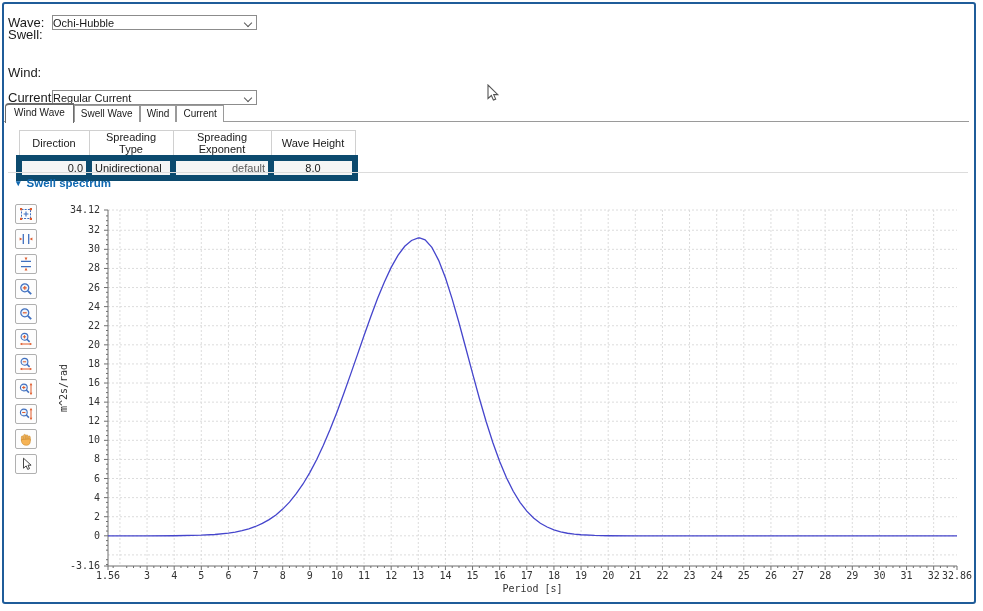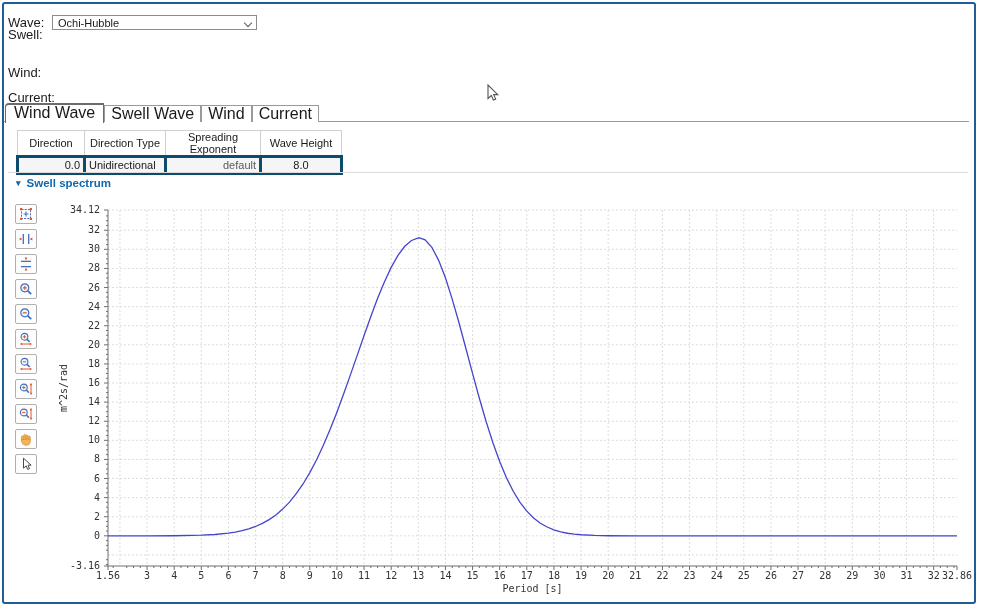"Ochi-Hubble" .select { padding-left: 5px -> none }
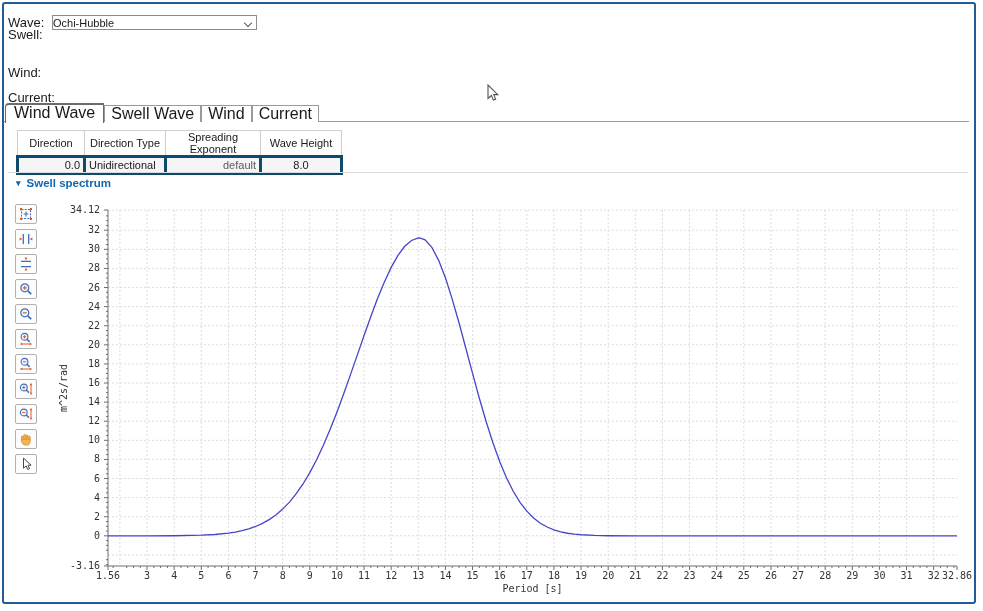"Regular Current" div.select { html: none -> <div> <span>Regular Current</span> <span></span> </div> }
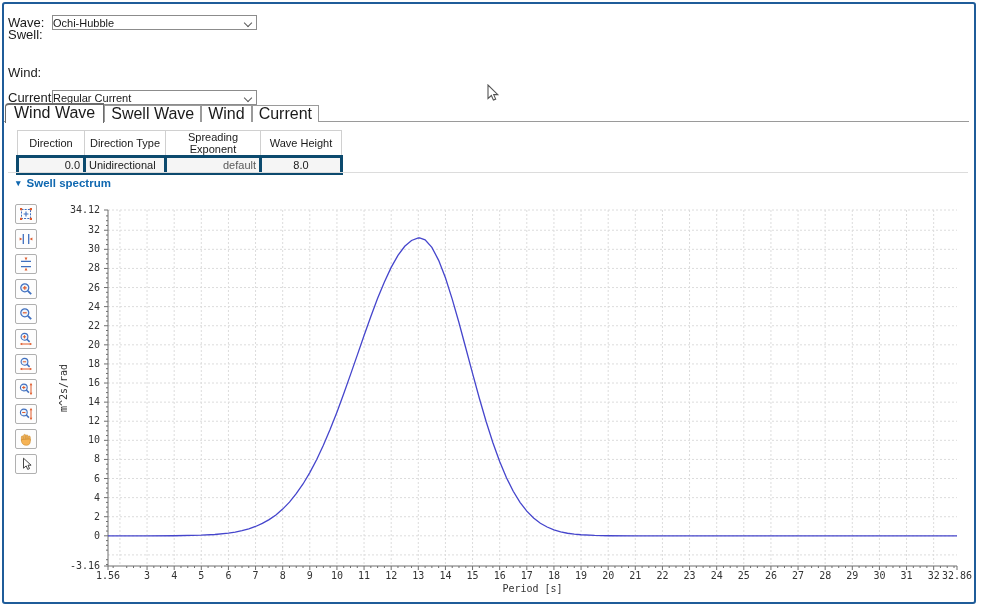"Wind Wave" .tab { font-size: 16px -> 10px }
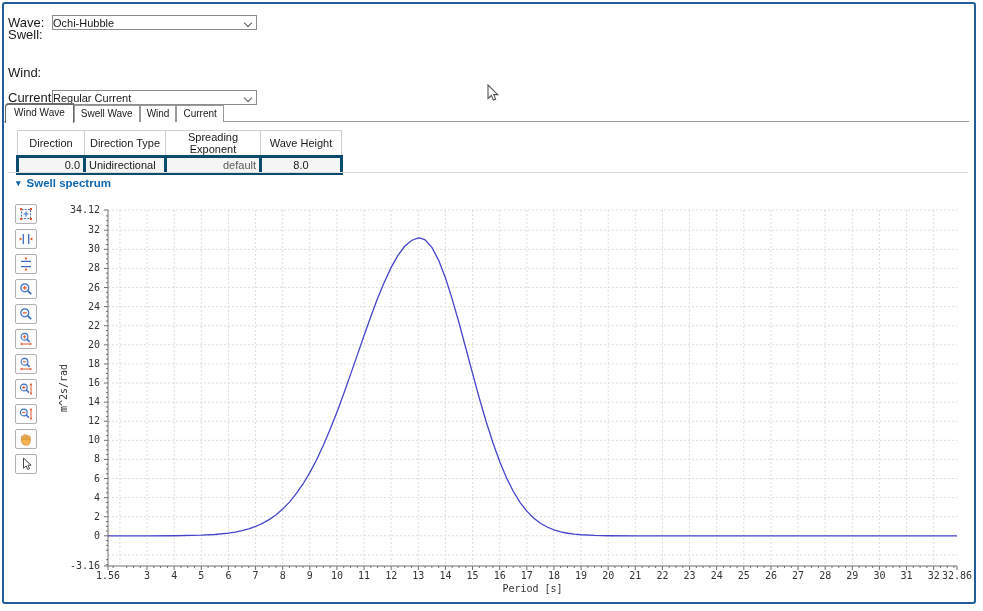"Direction Type" th { text: Direction -> Spreading }
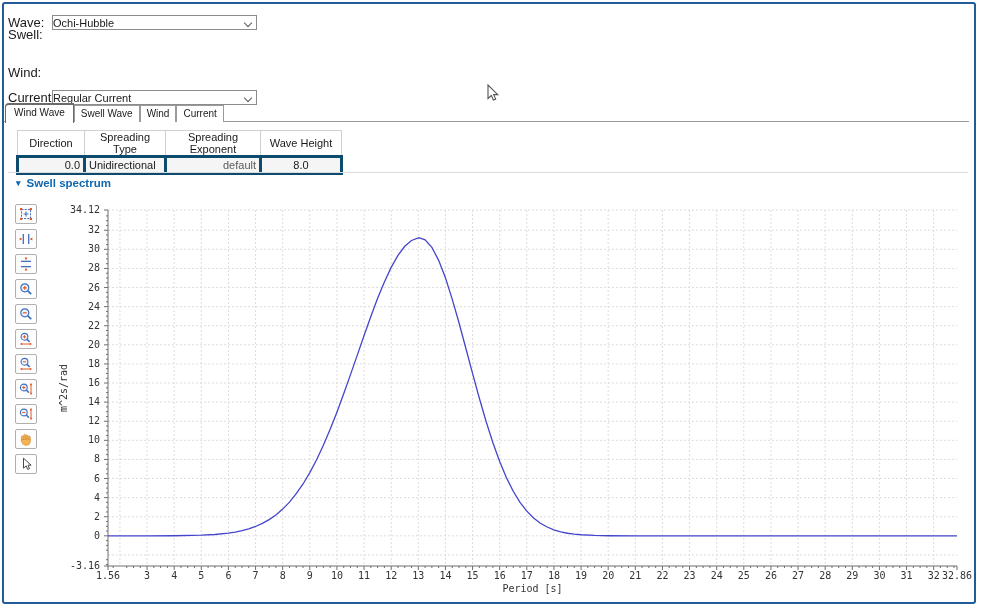"0.0" table.grid-table td { border: 3px solid #0c4a6e -> 6px solid #0c4a6e }
